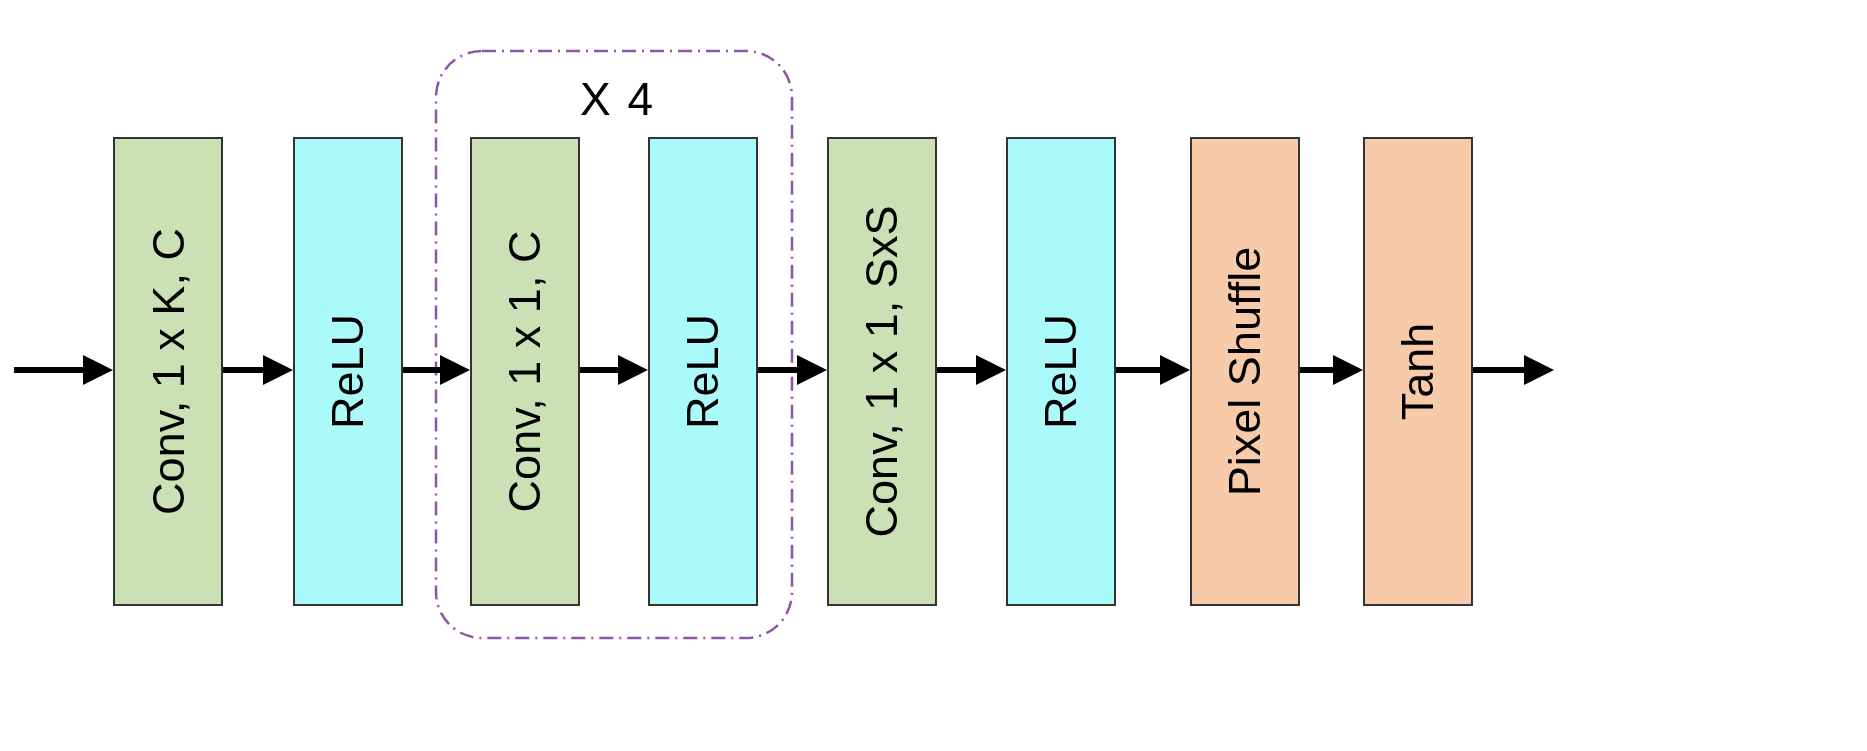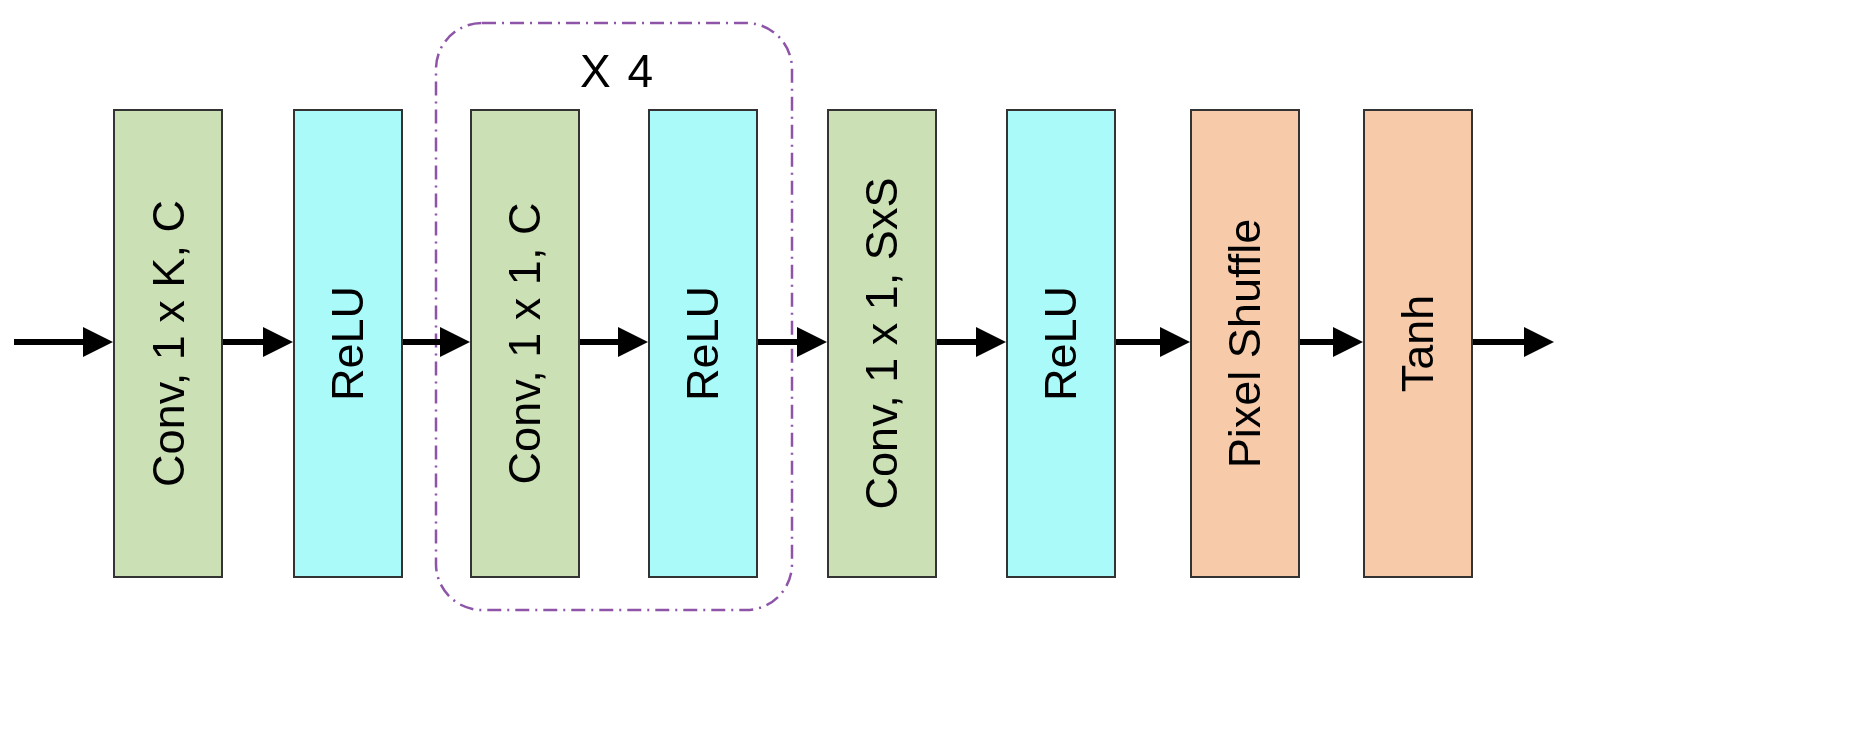"X 4" #canvas { margin-top: none -> 28px }
